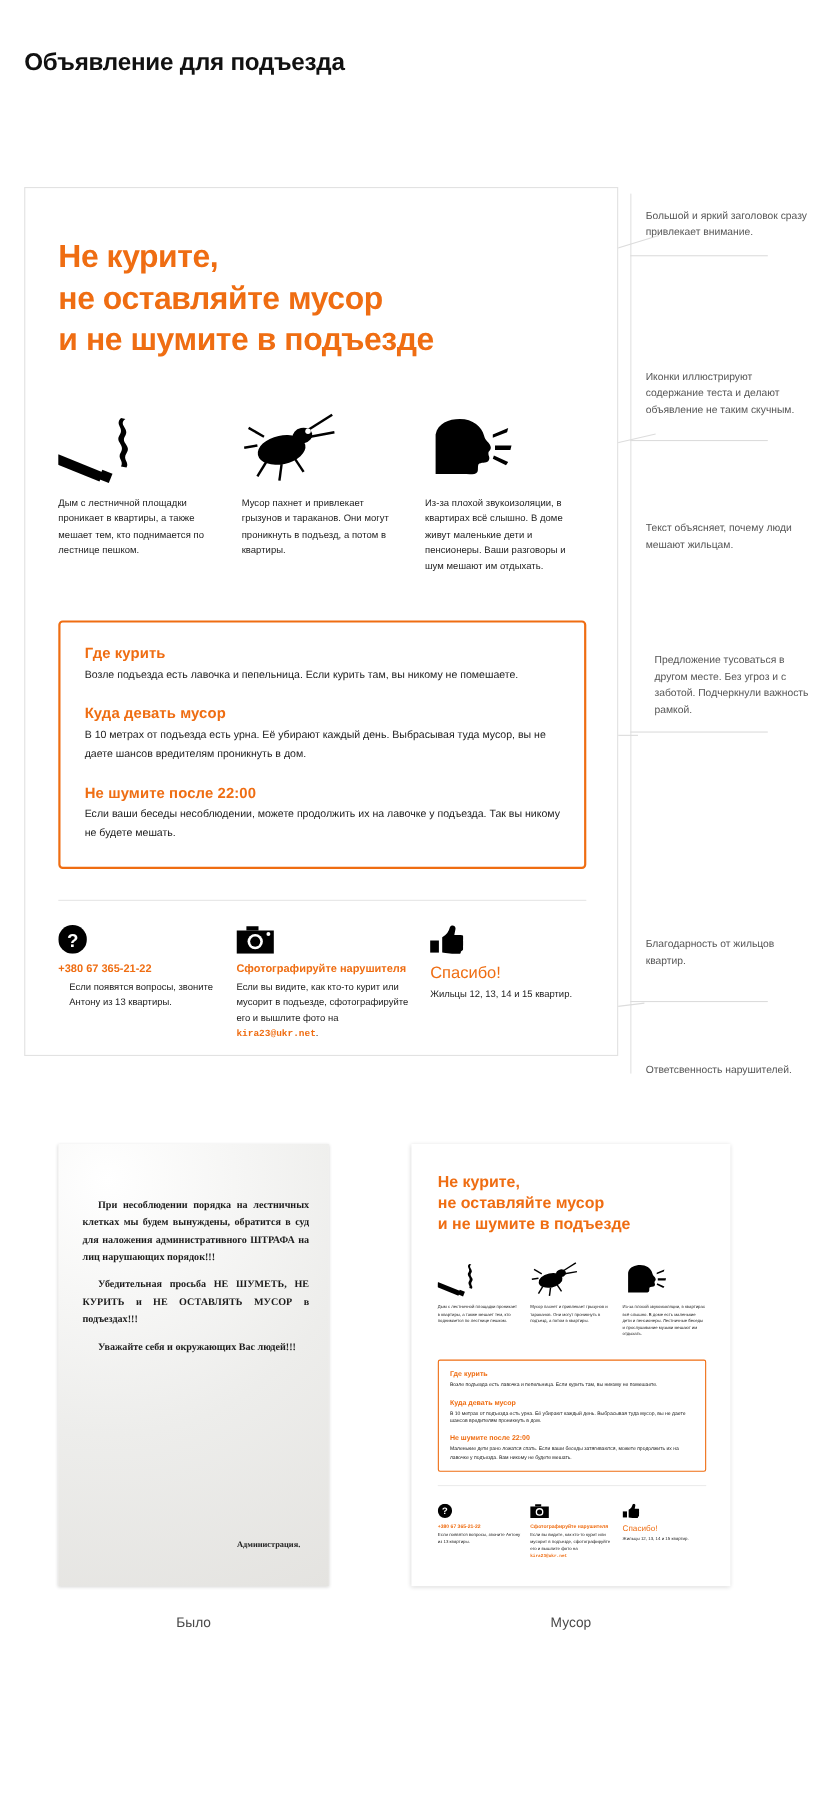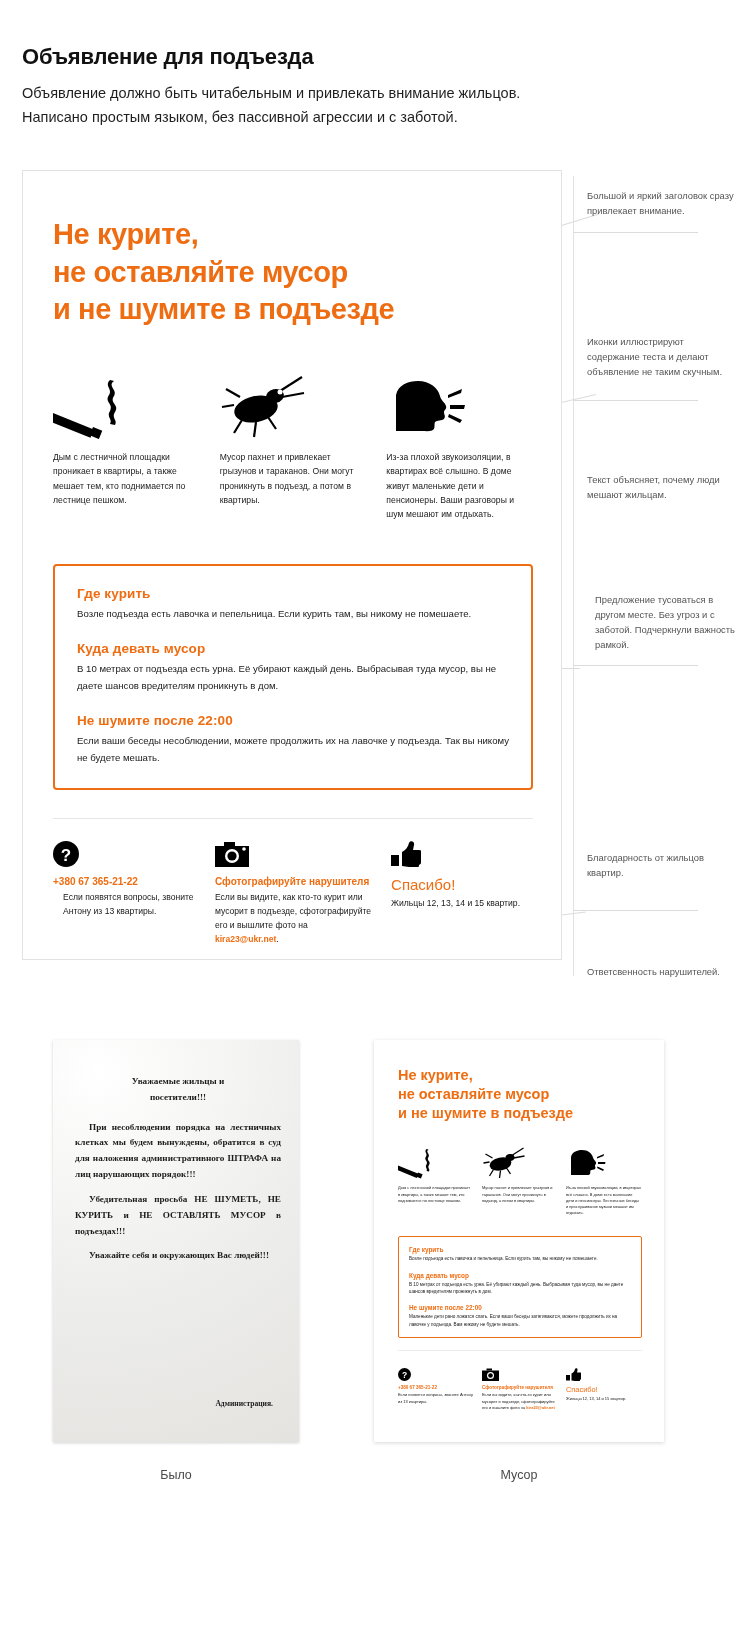"Объявление должно быть читабельным и" p.intro-text { html: <p>Объявление должно быть читабельным и привлекать внимание жильцов. Написано простым языком, без пассивной агрессии и с заботой.</p> -> none }
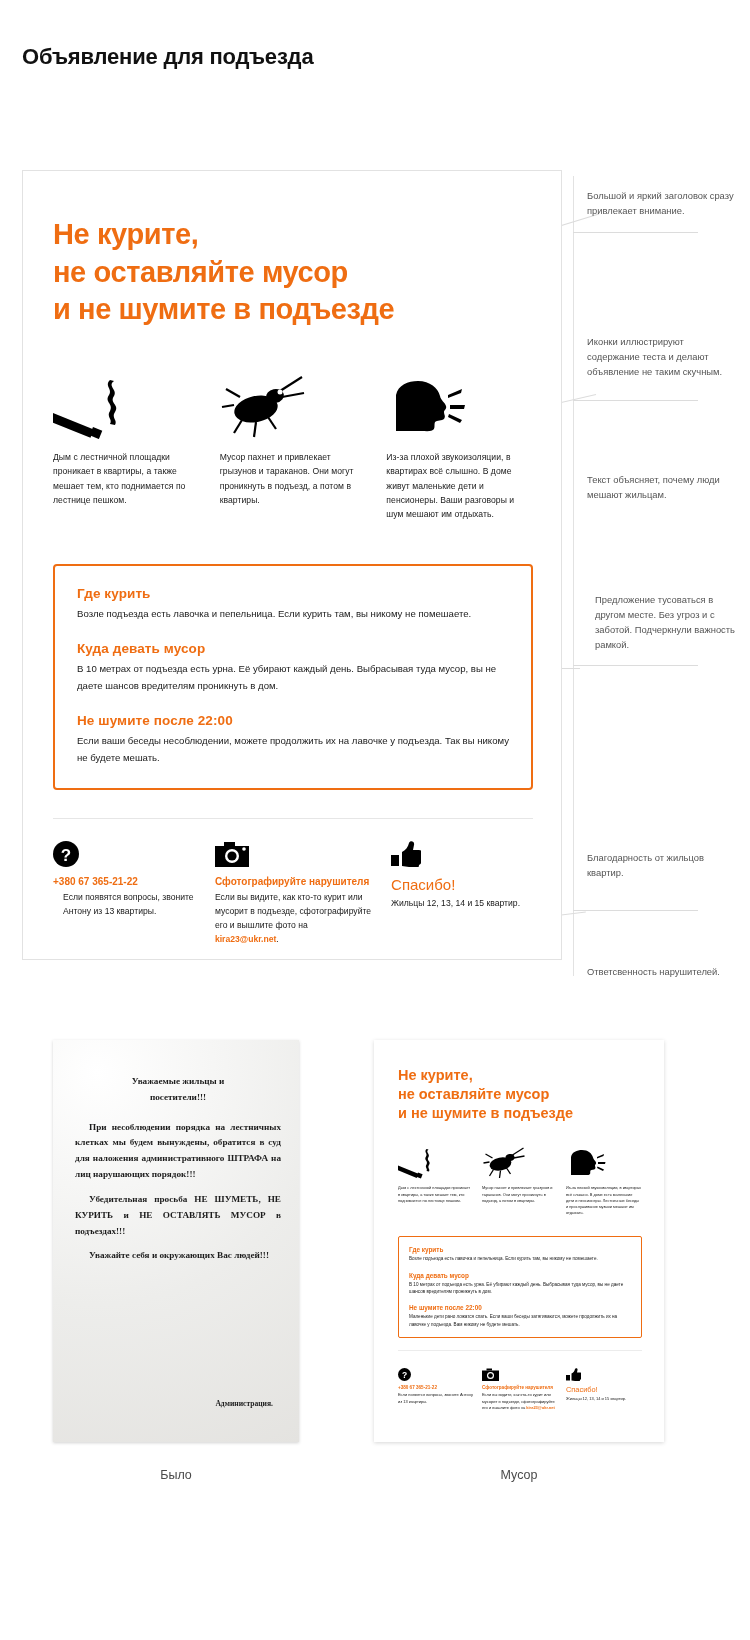"kira23@ukr.net" .mail { font-family: none -> Liberation Mono, monospace }
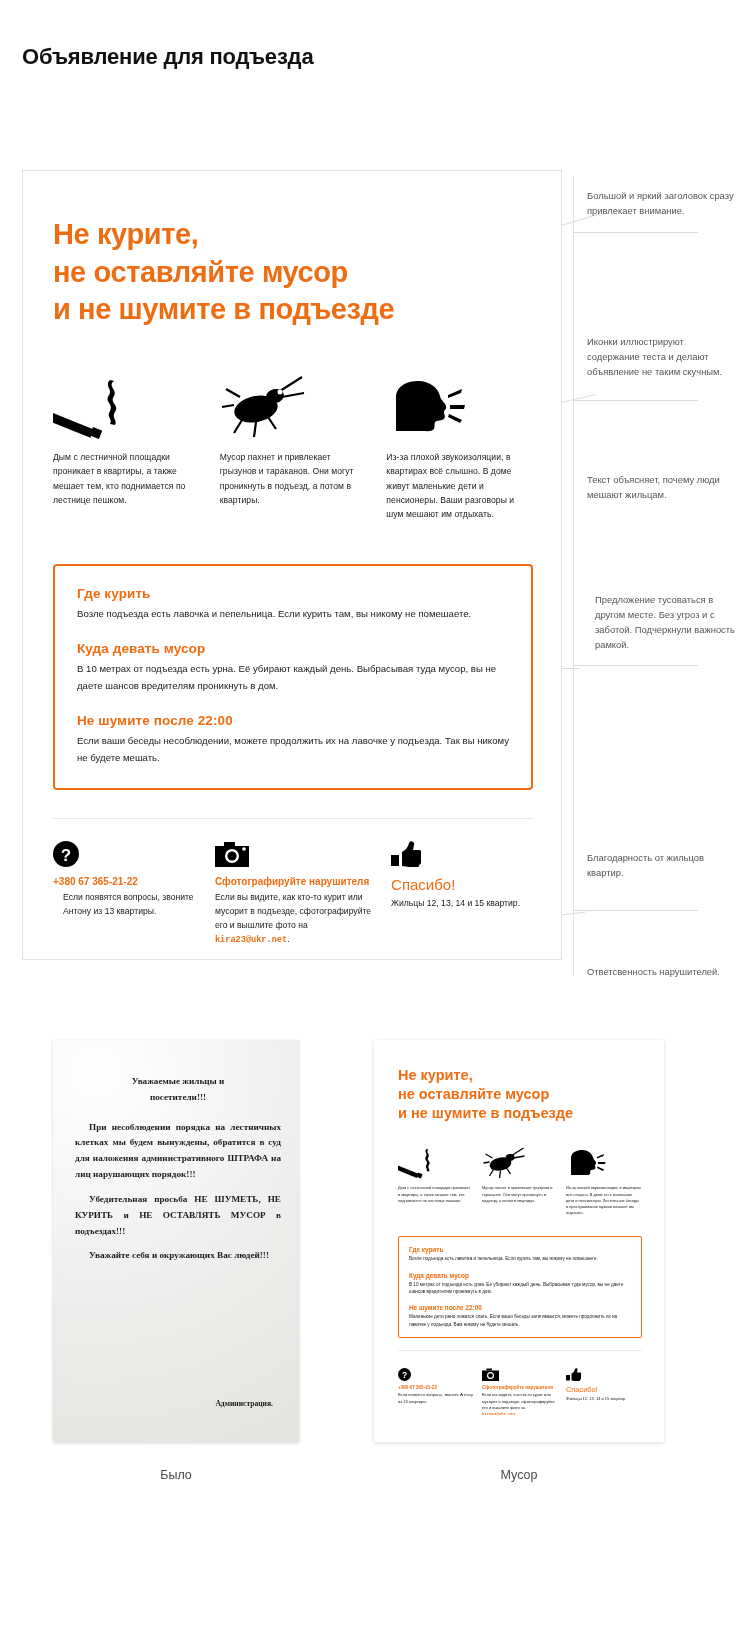"Уважаемые жильцы и" div.ctr { html: <div> <span>Уважаемые жильцы и</span><br> <span>посетители!!!</span> </div> -> none }
